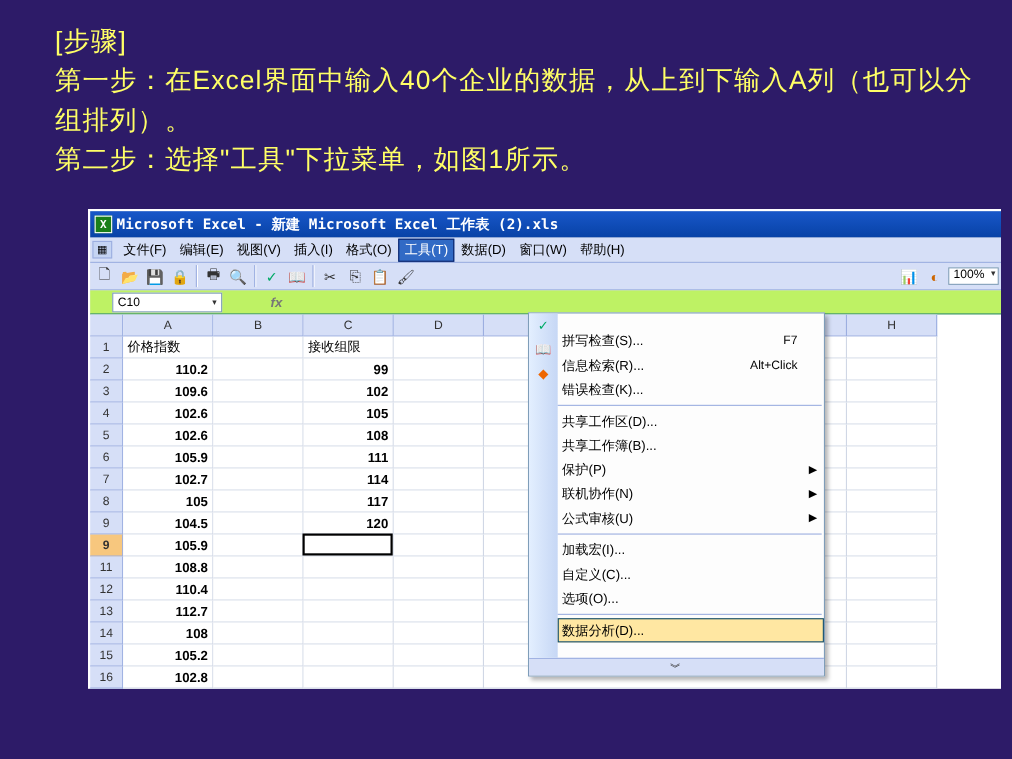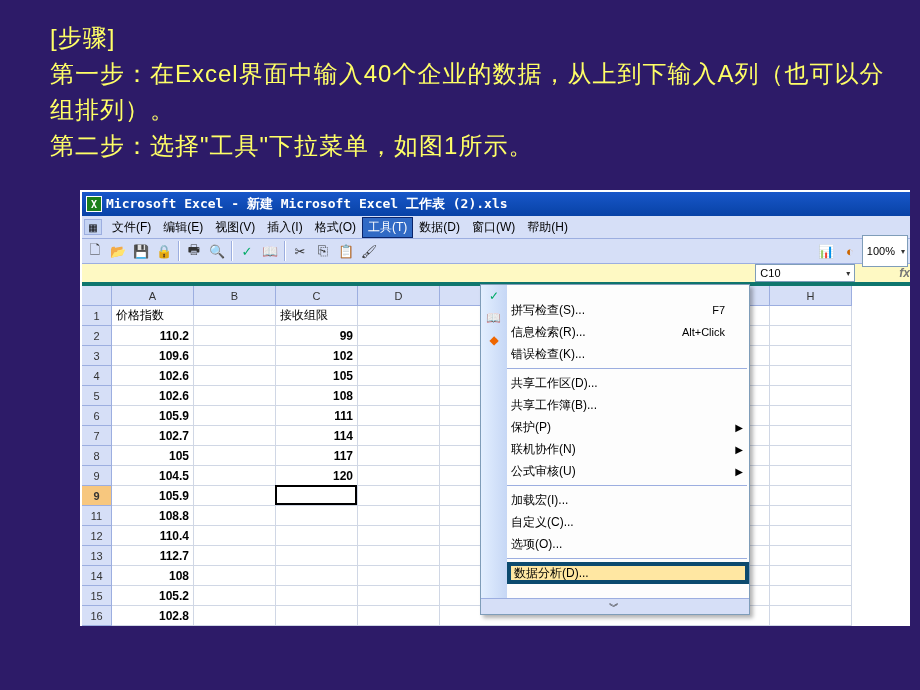"100%" .zoom-box { align-items: center -> none; height: 32px -> 16px }
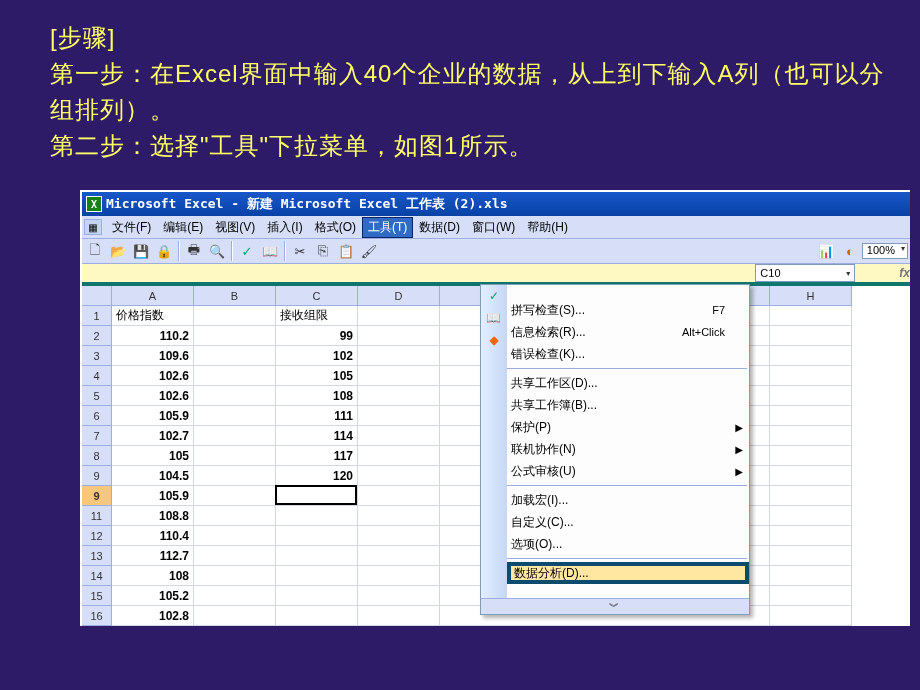"C10" .namebox-row { background: #fef9c3 -> #bef264; border-bottom: 4px solid #0f766e -> 1px solid #0f766e; justify-content: flex-end -> none }
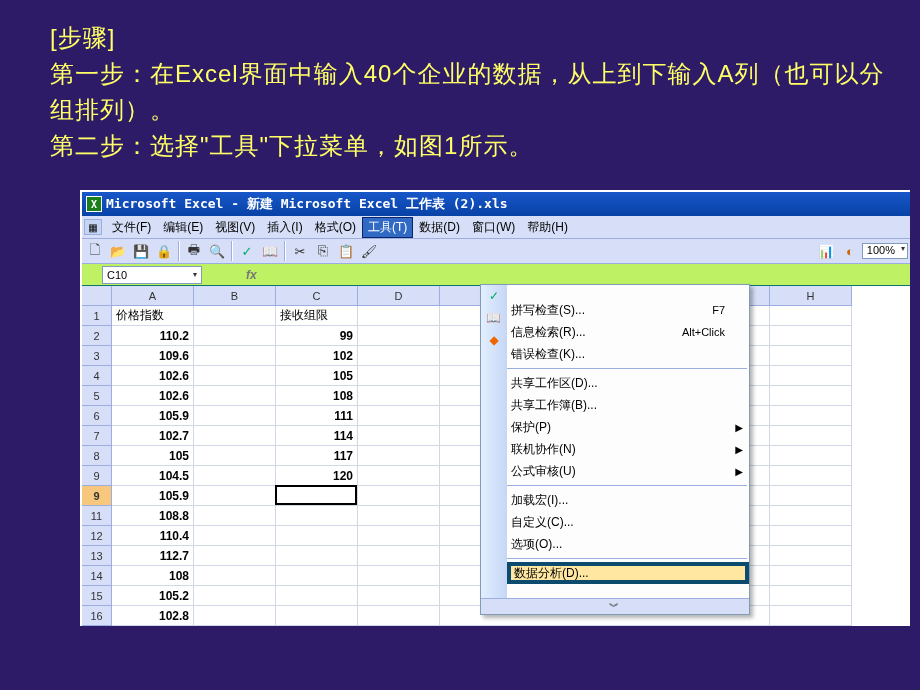"数据分析(D)..." .dd-item.hl { border: 4px solid #0c4a6e -> 1px solid #0c4a6e }
